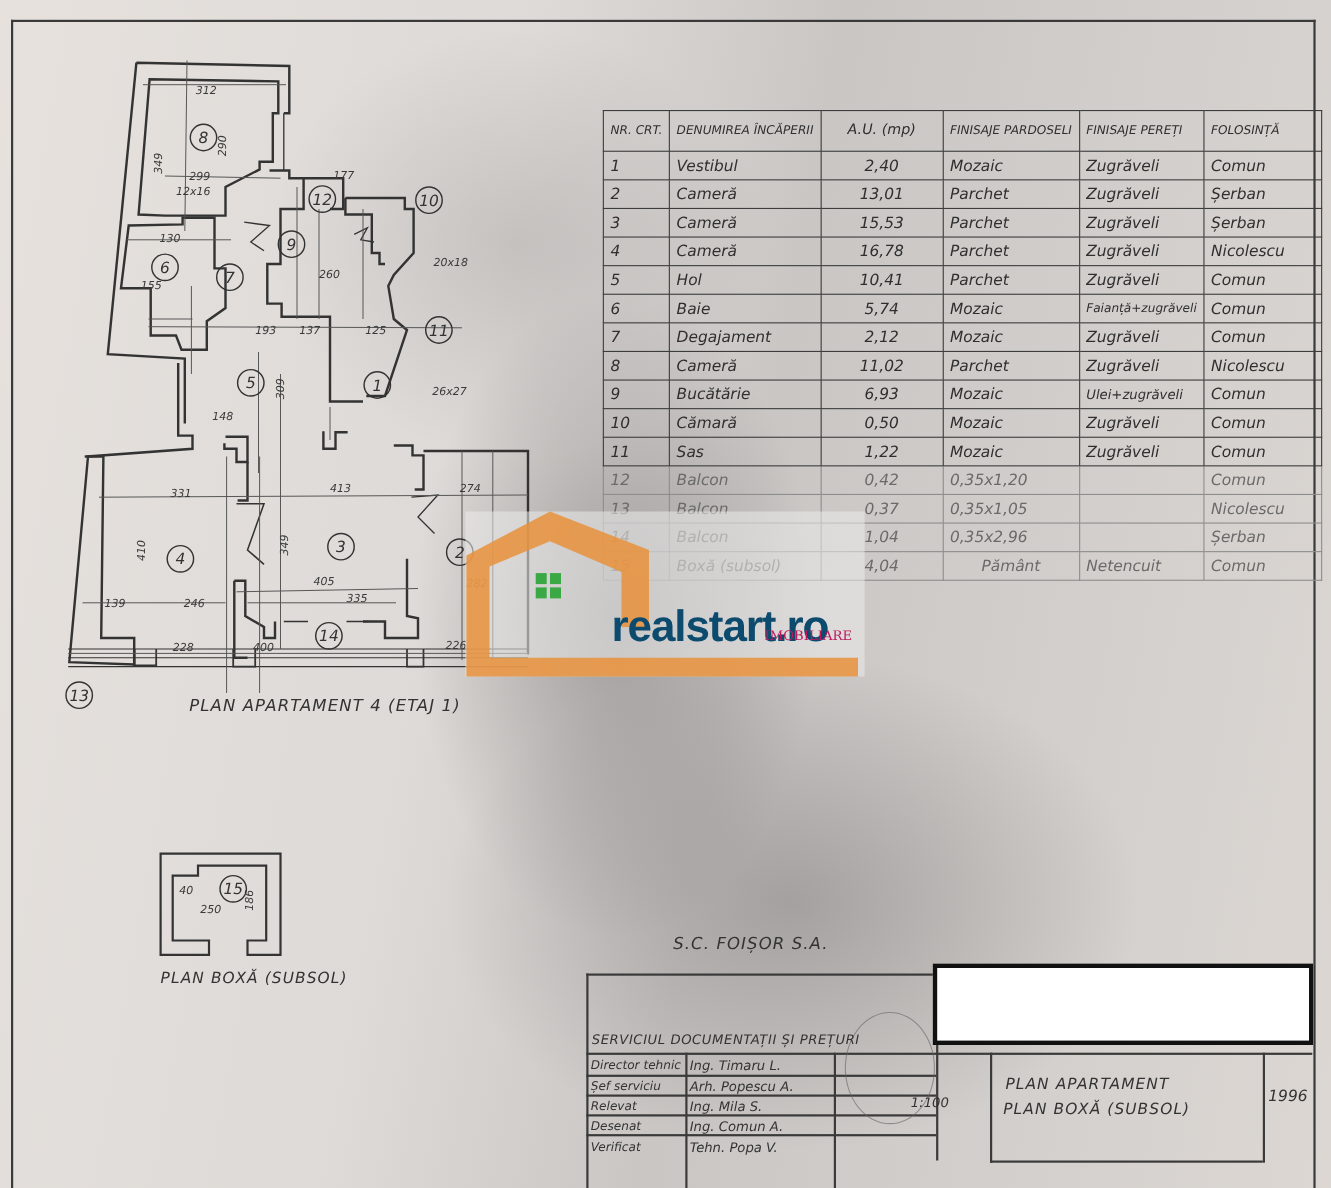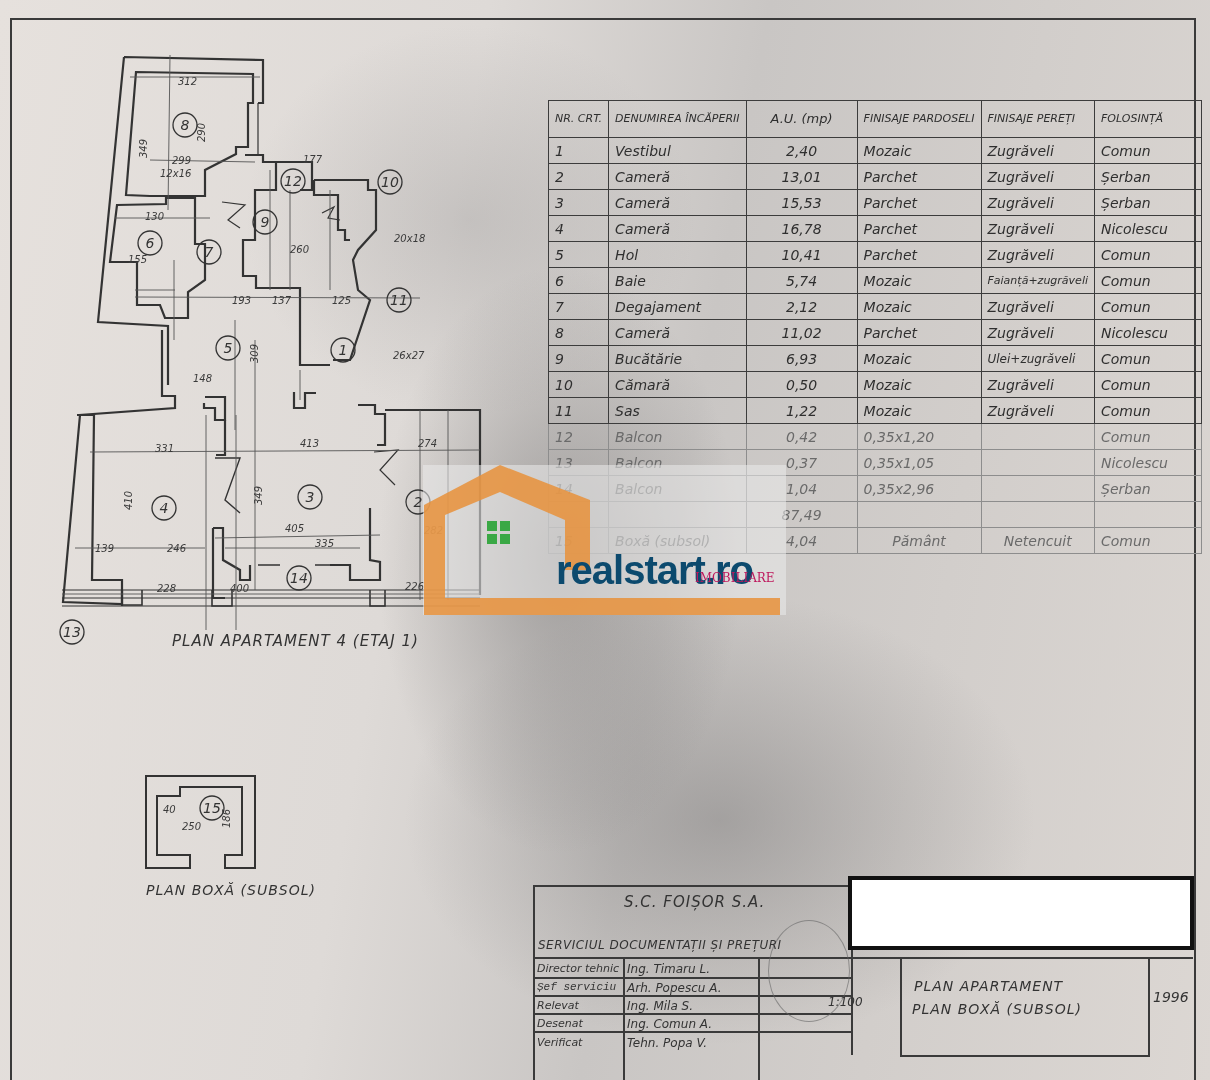"87,49" tr.faded { html: <tr> <td></td> <td></td> <td>87,49</td> <td></td> <td></td> <td></td> </tr> -> none }
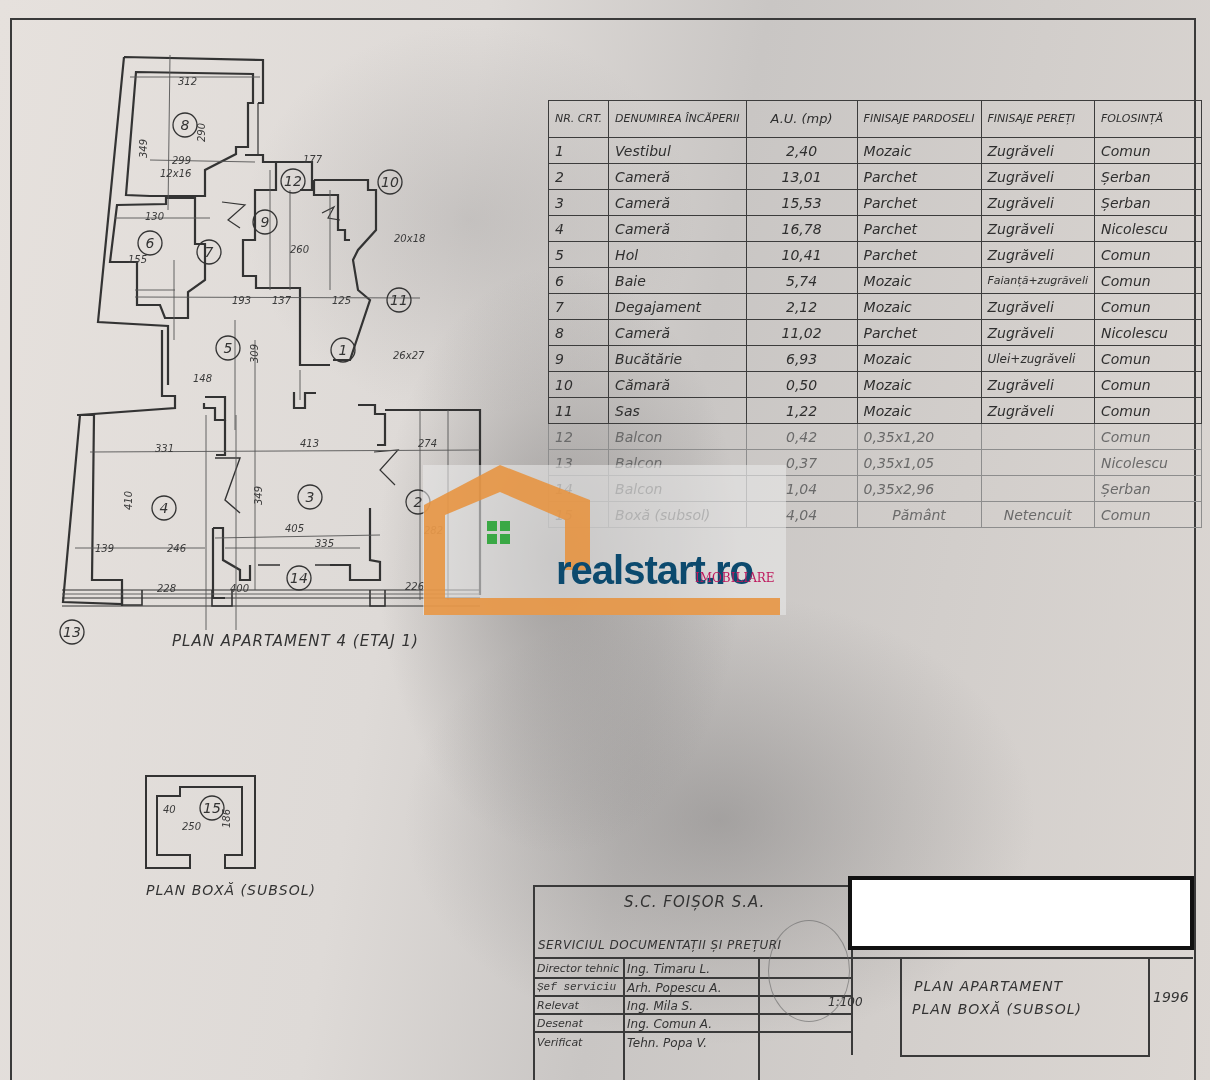"Netencuit" td { text-align: center -> left }
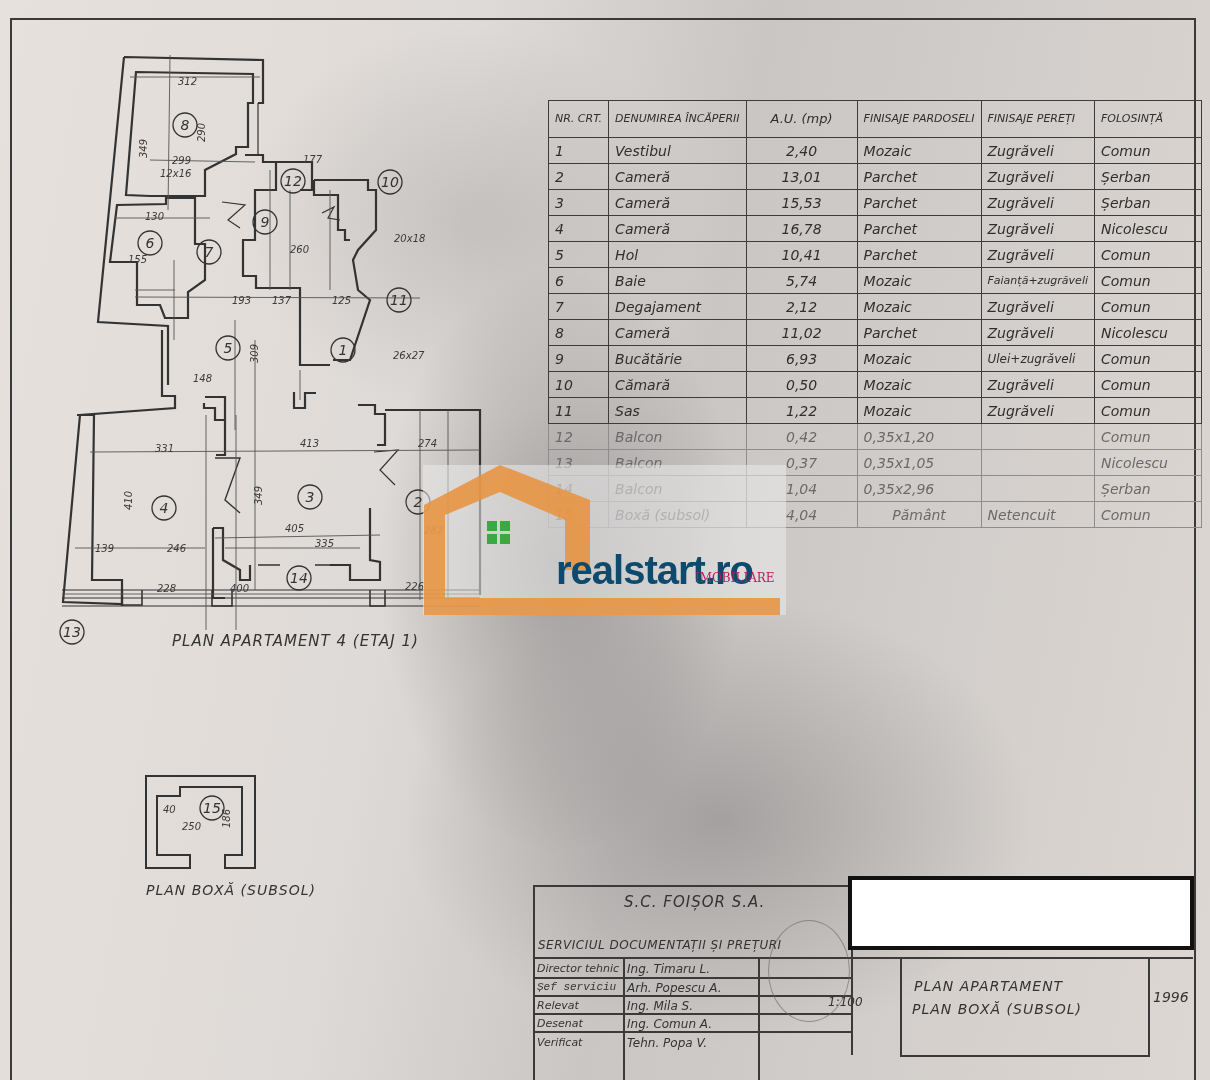"S.C. FOIȘOR S.A." div.label { margin-left: 12px -> none; top: 893px -> 849px }
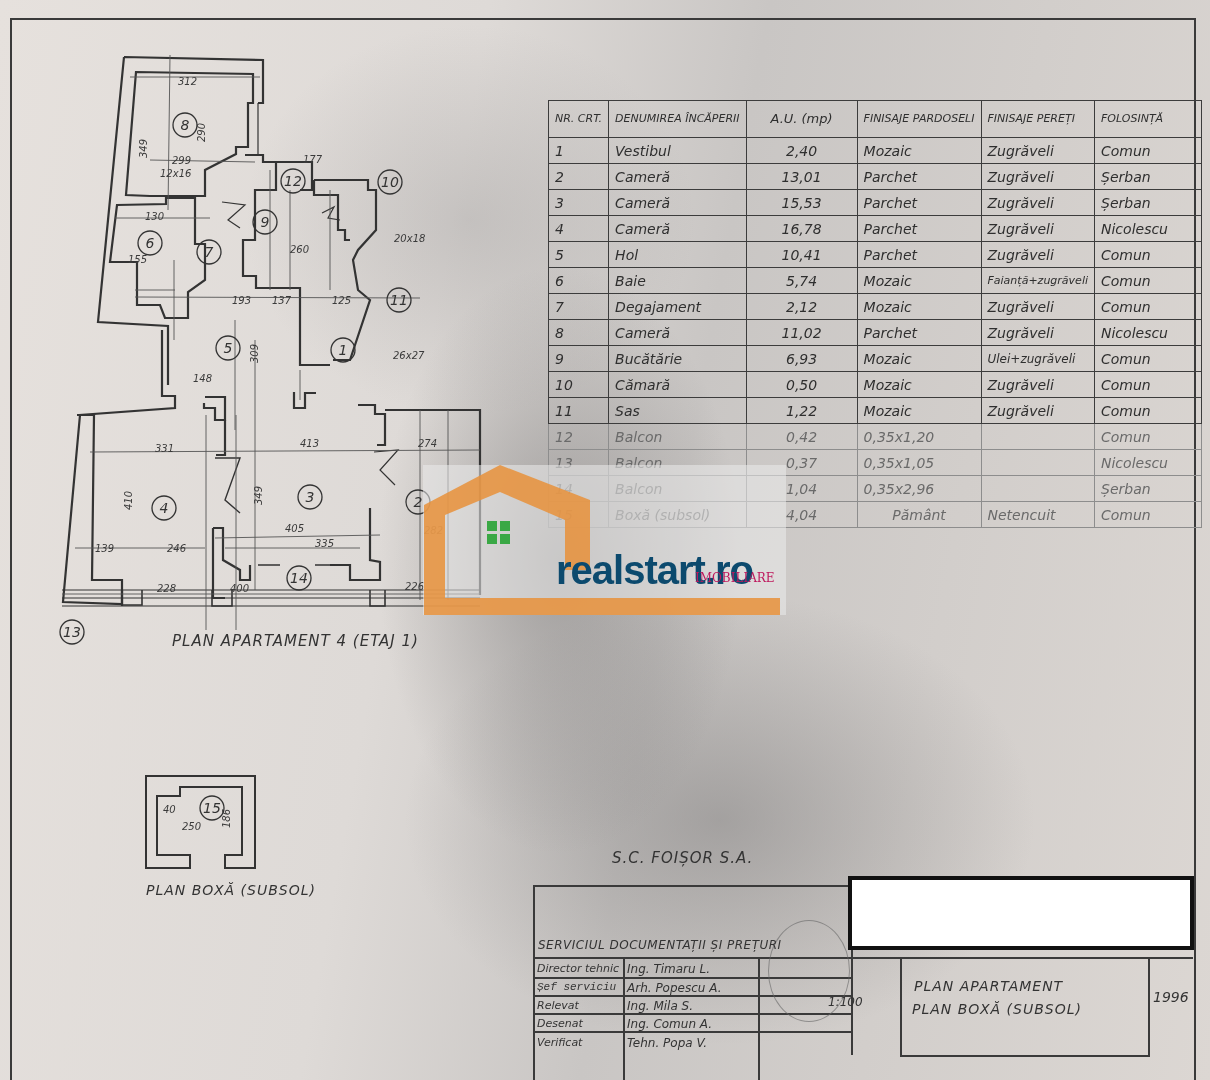"Șef serviciu" div.label { font-family: Liberation Mono, monospace -> none }
